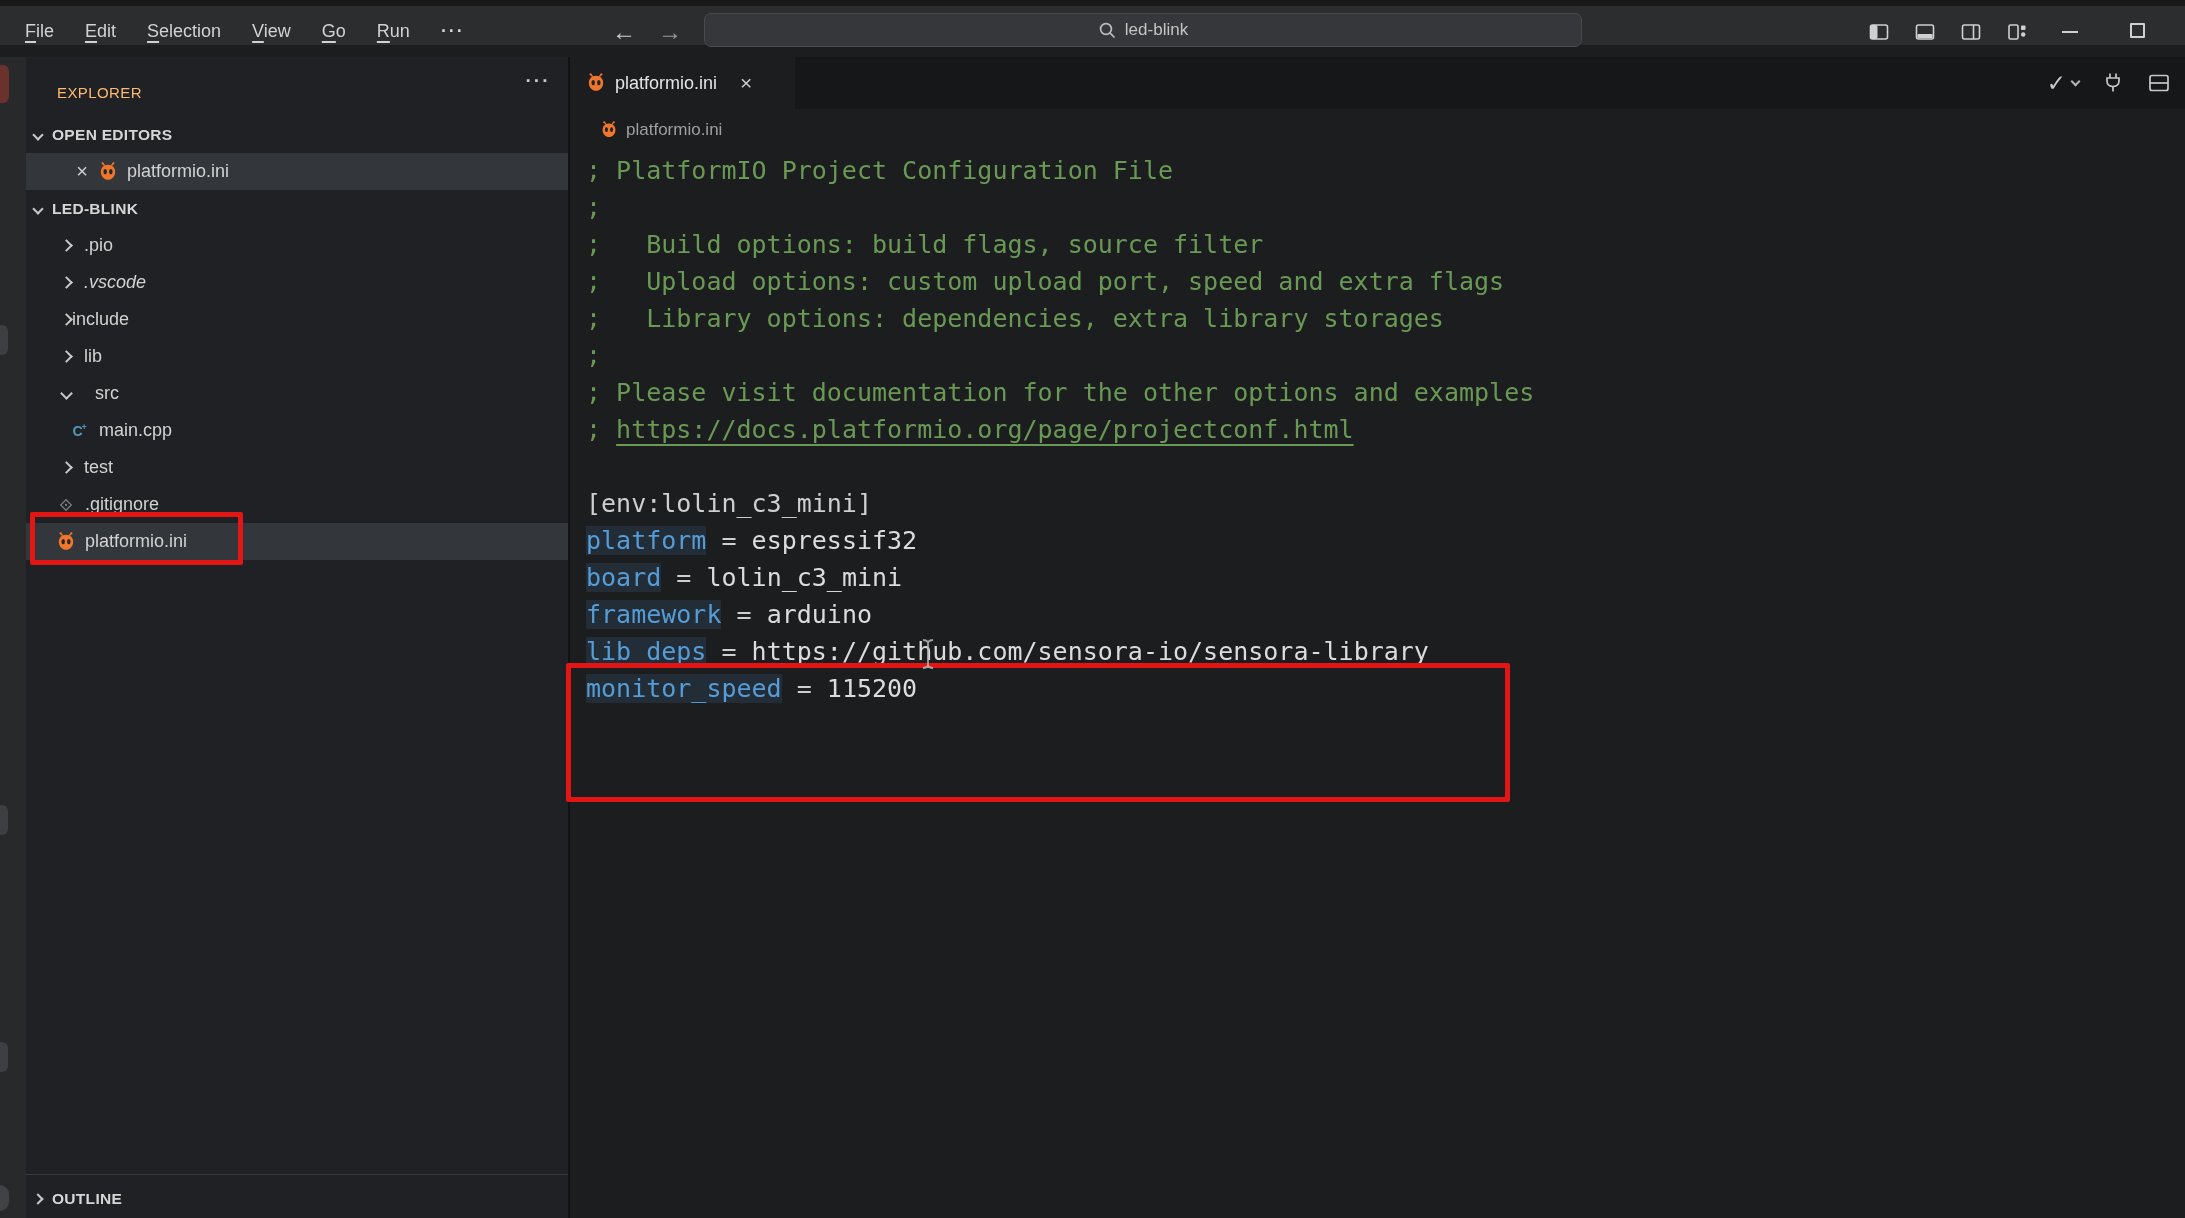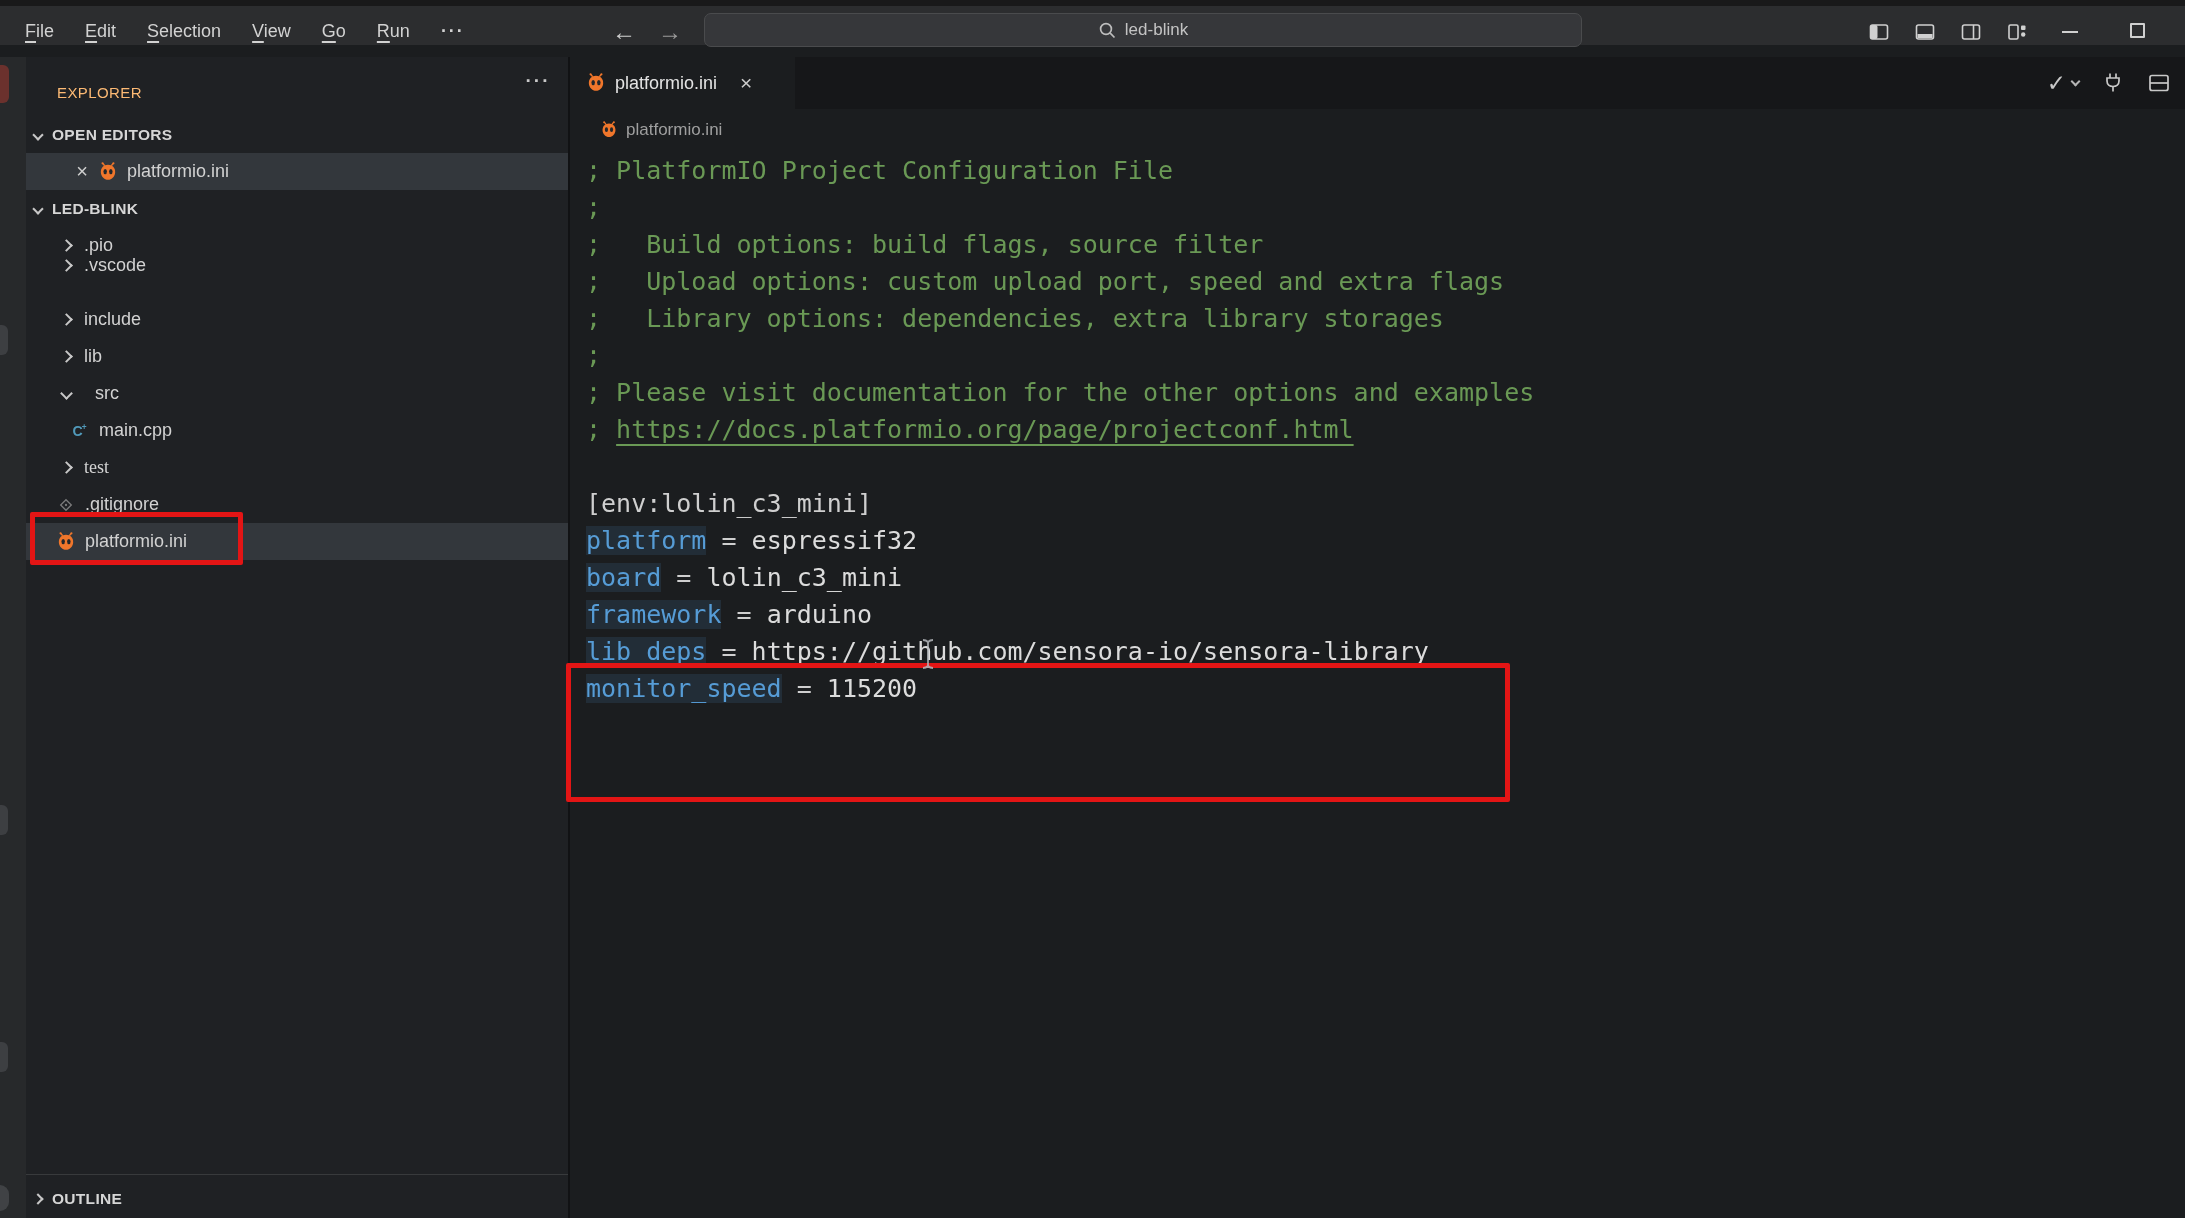".vscode" div.row { font-style: none -> italic; top: 190px -> 207px }
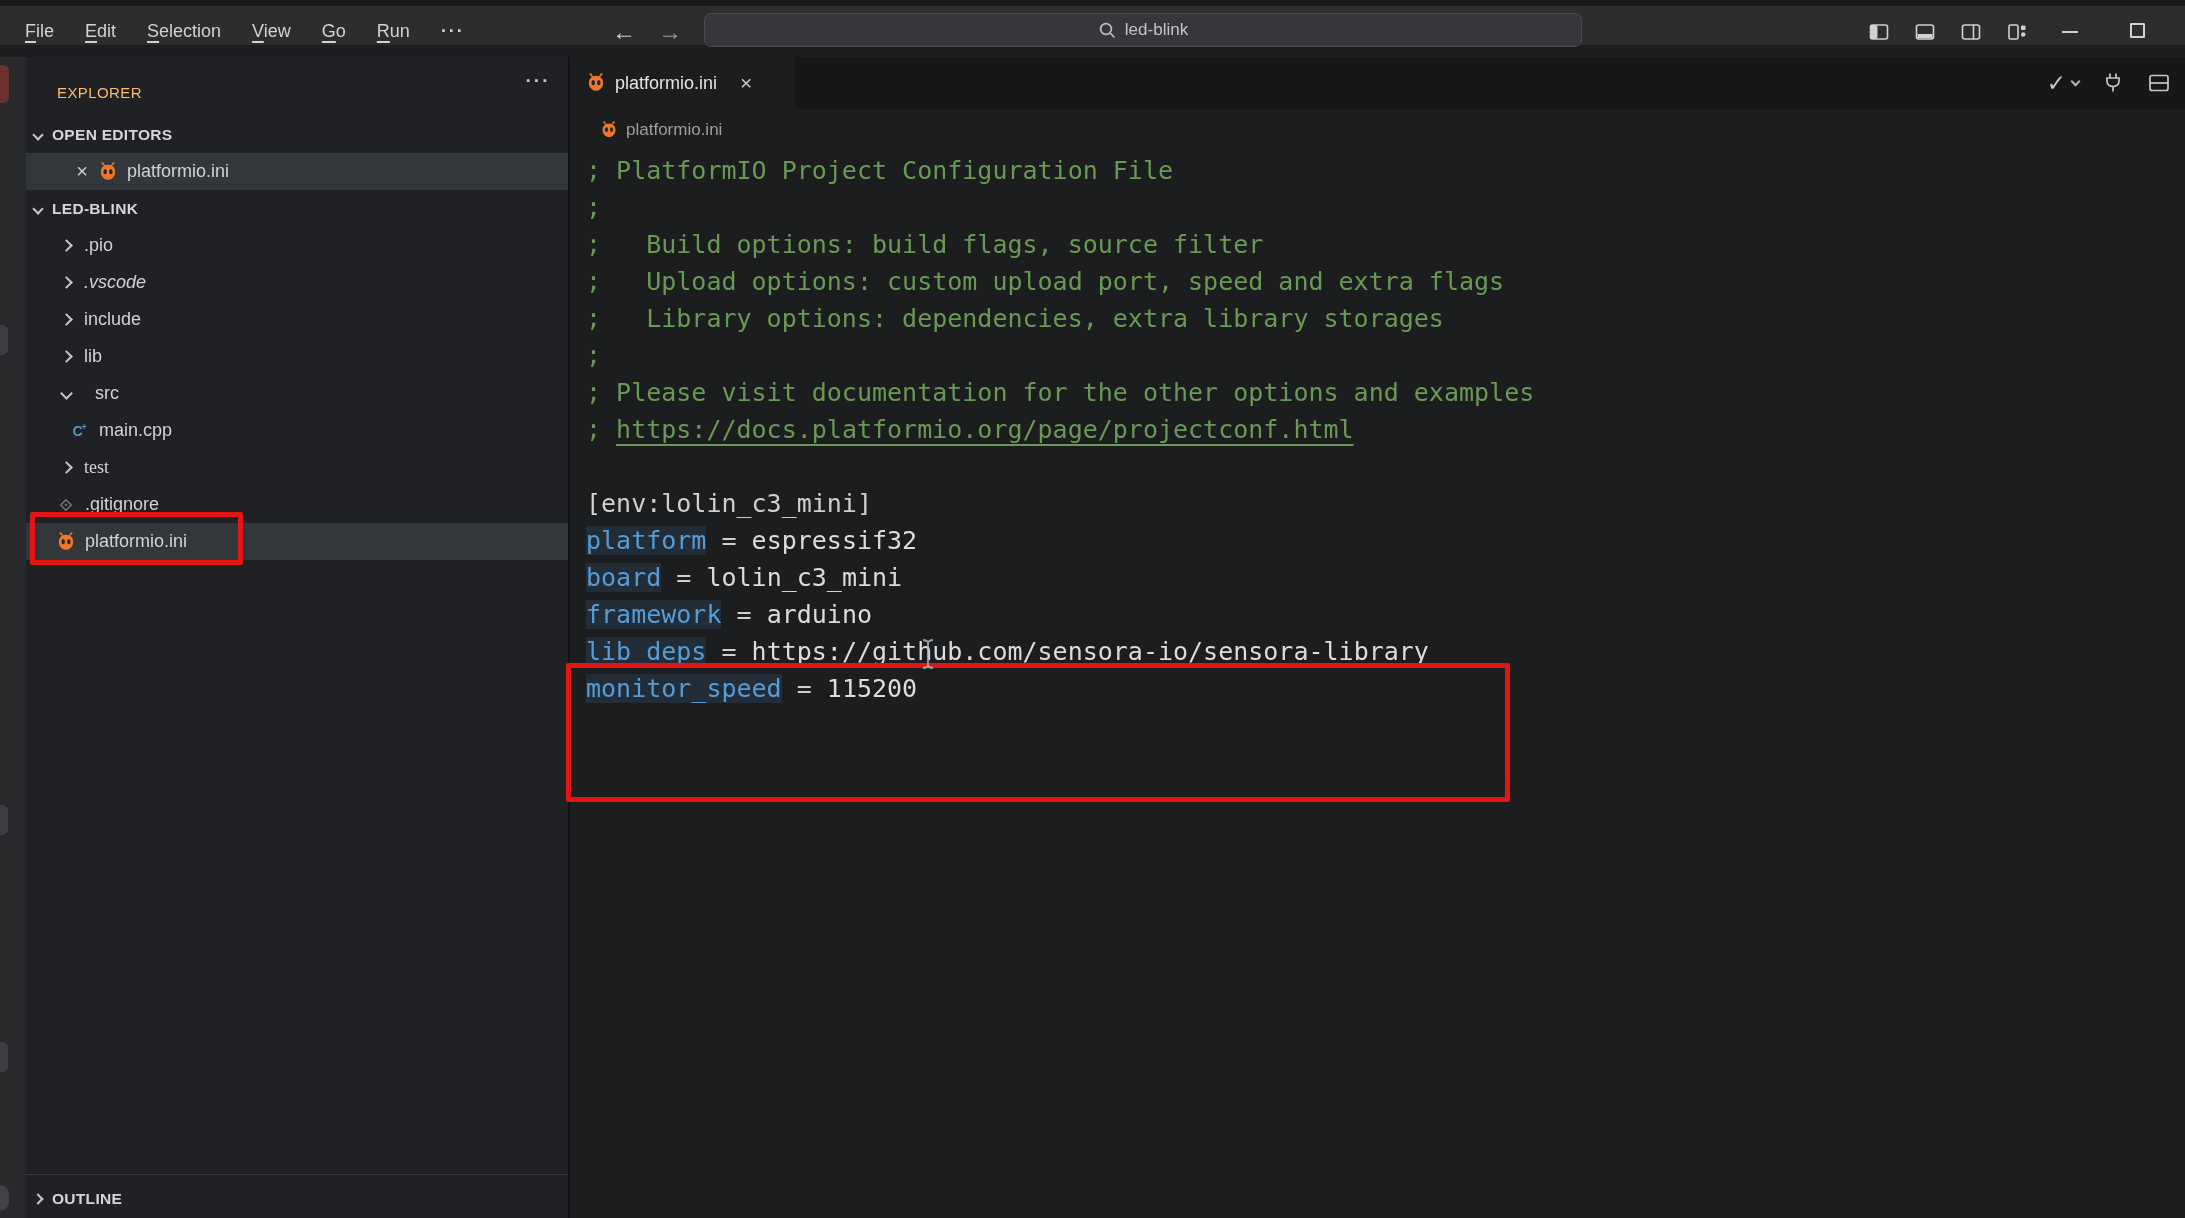"include" span.tree-label { margin-left: 13px -> 1px }
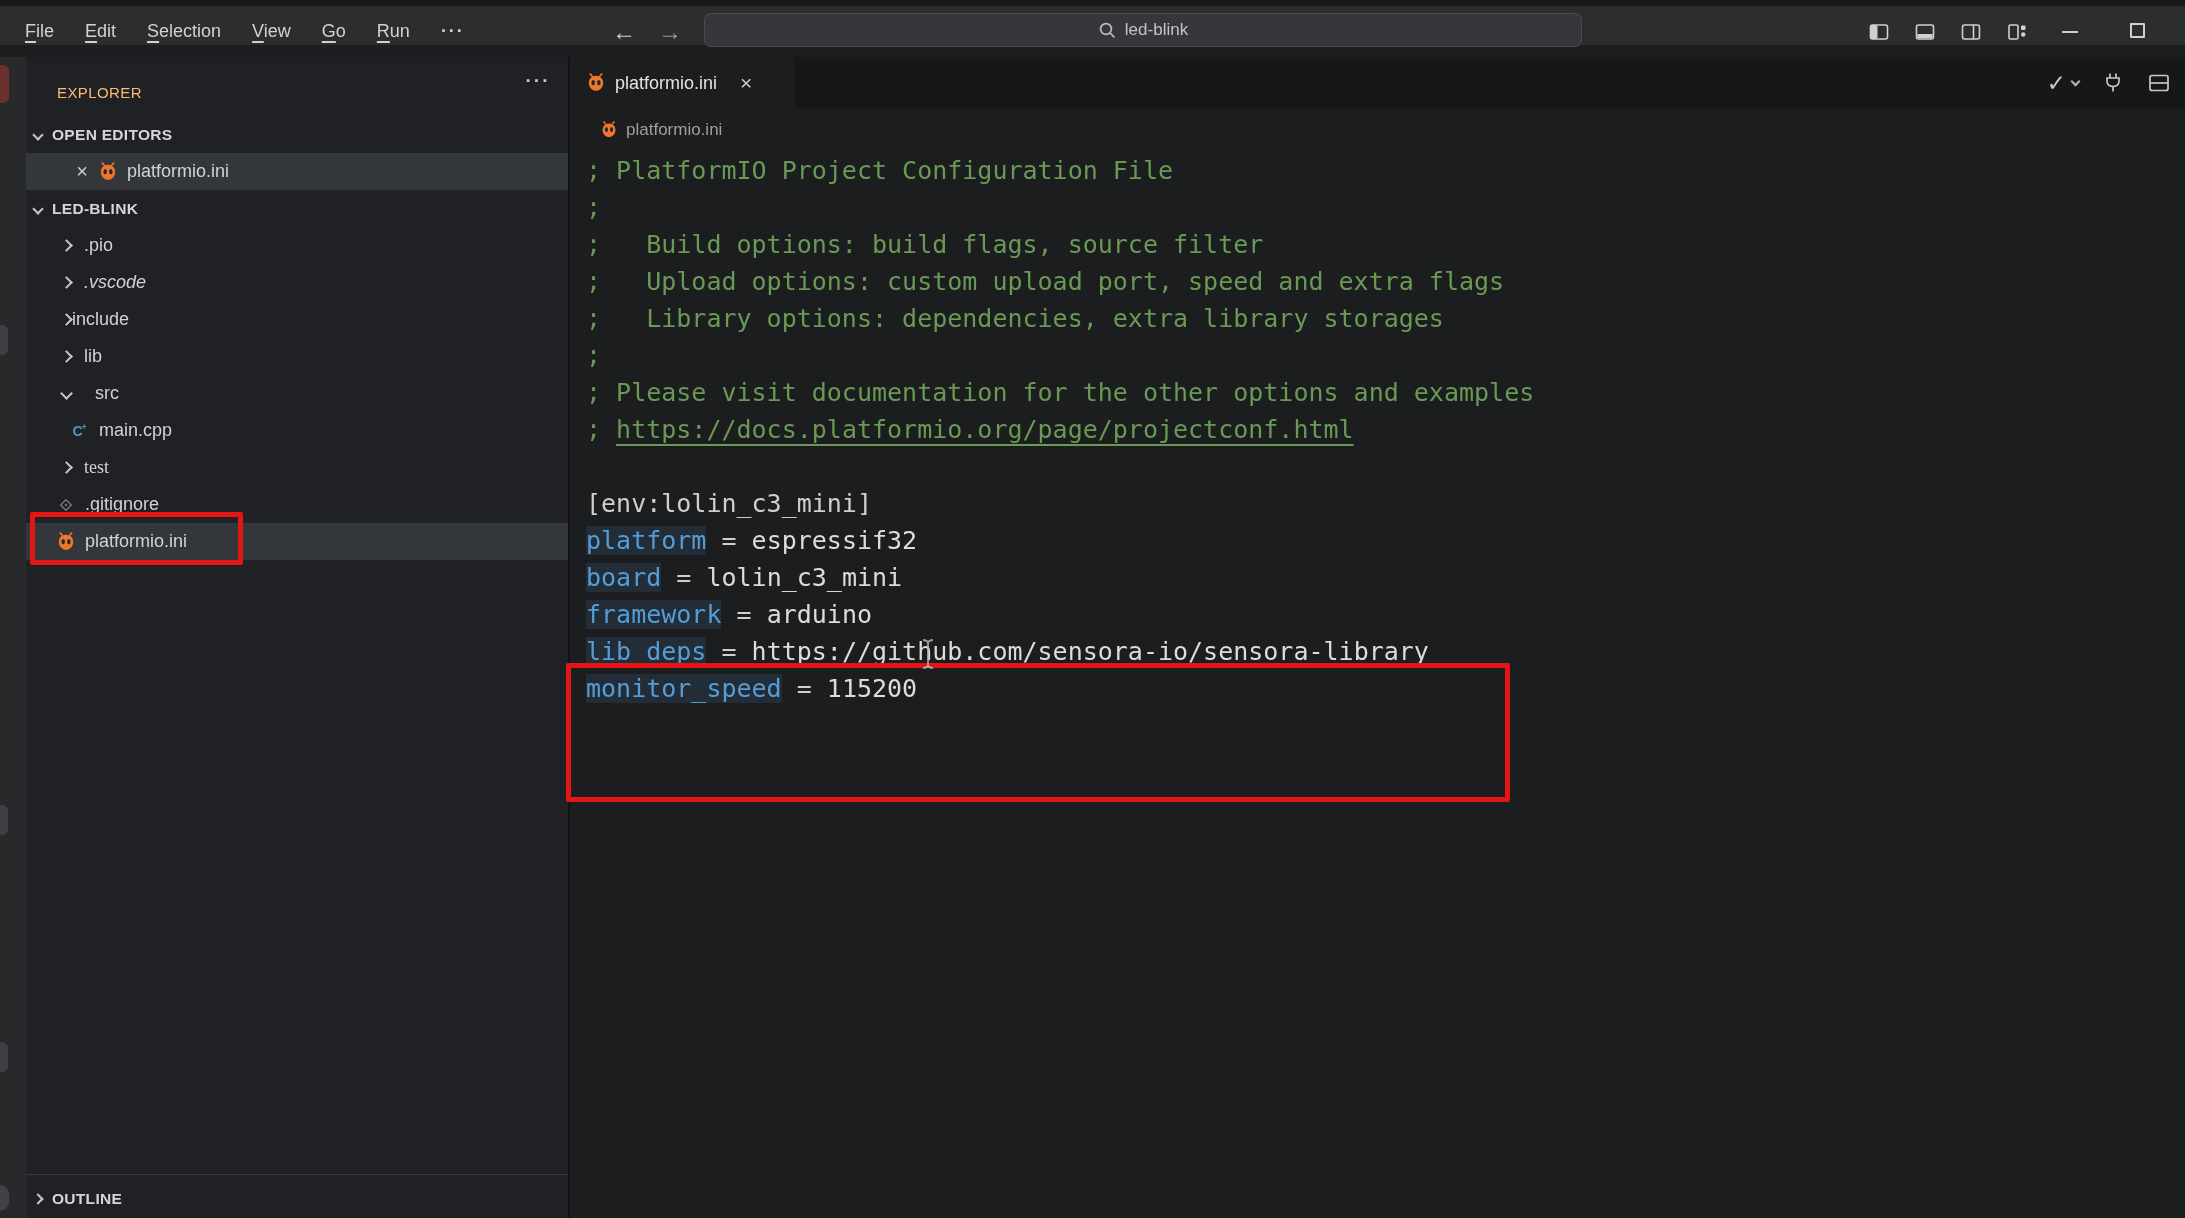"test" span.tree-label { font-family: Liberation Serif, serif -> none }
